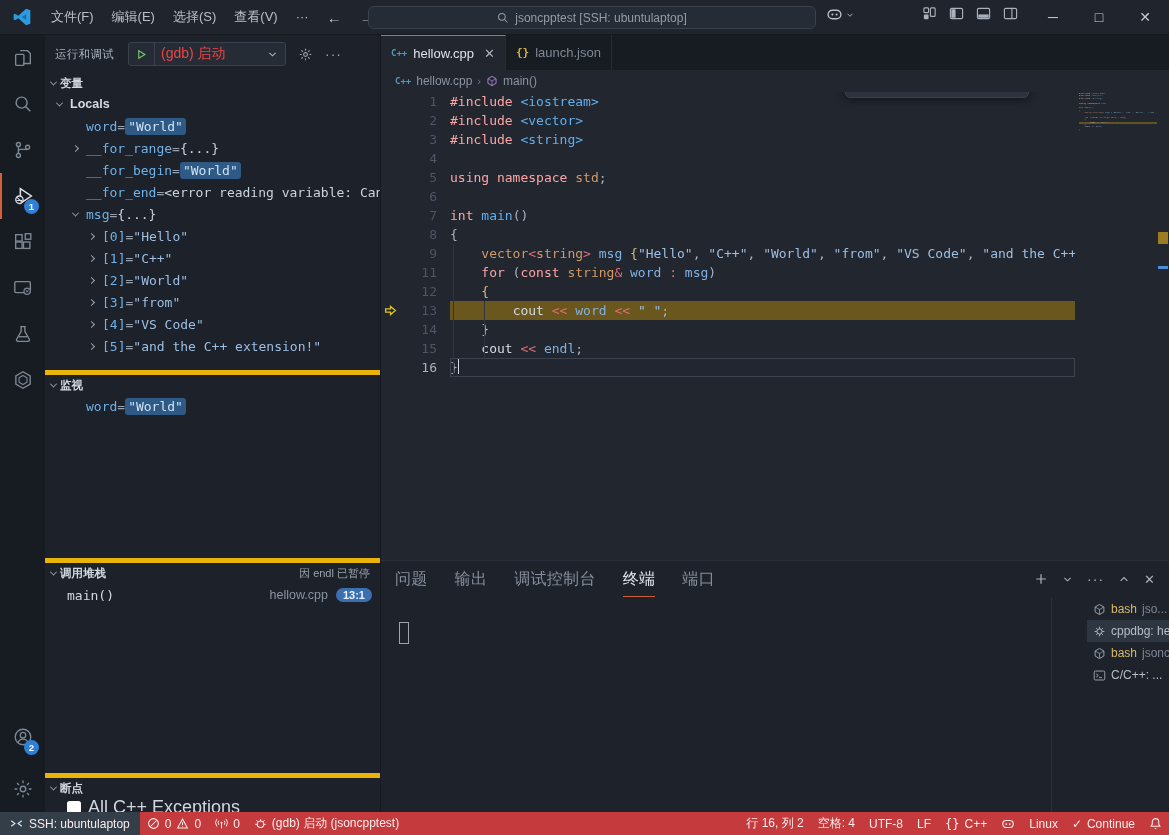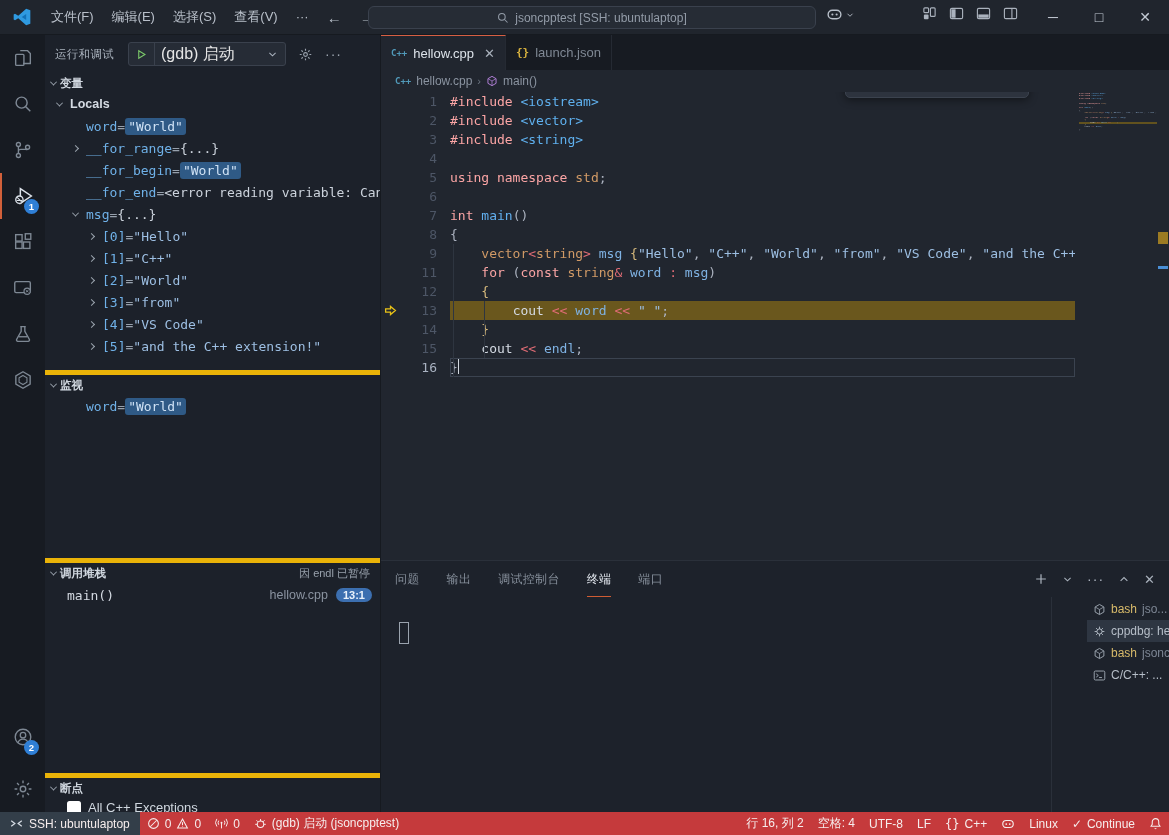"(gdb) 启动" #launch-label { color: #e5e5e5 -> #ef4444; font-size: 16px -> 14px }
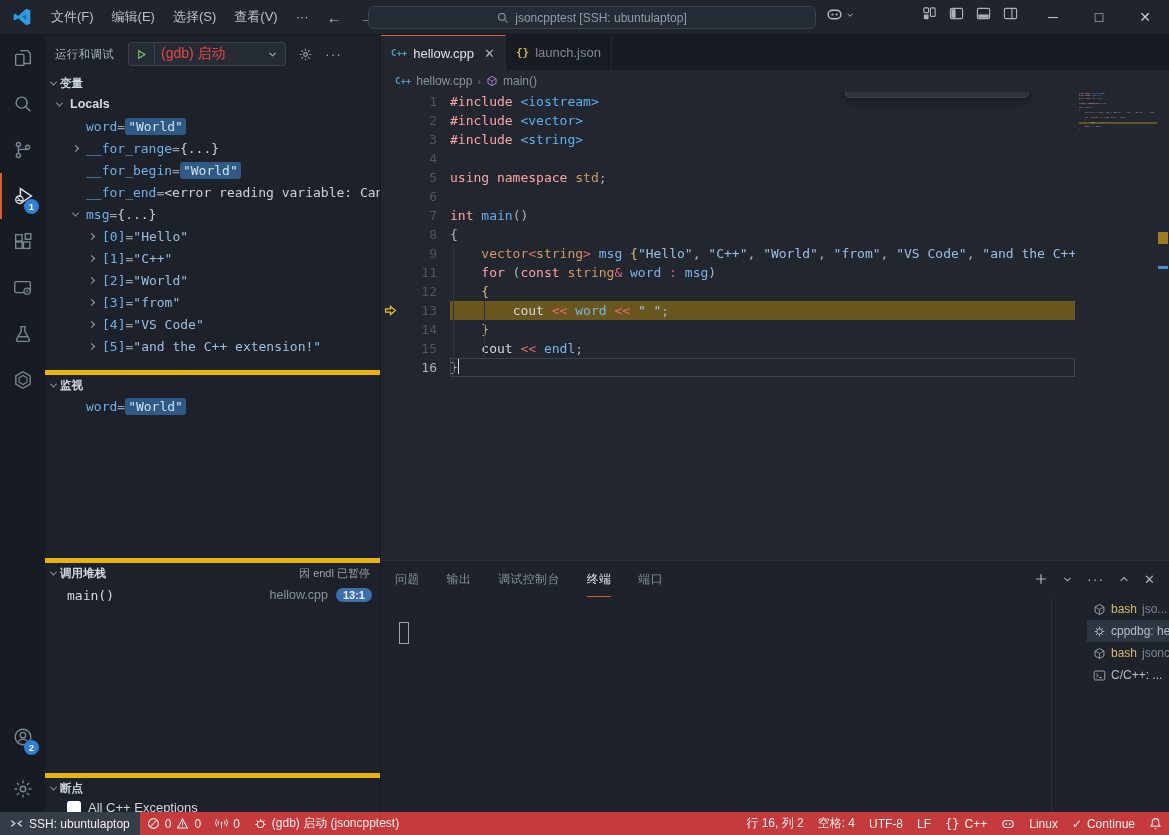"问题" .ptab { font-size: 12px -> 16px }
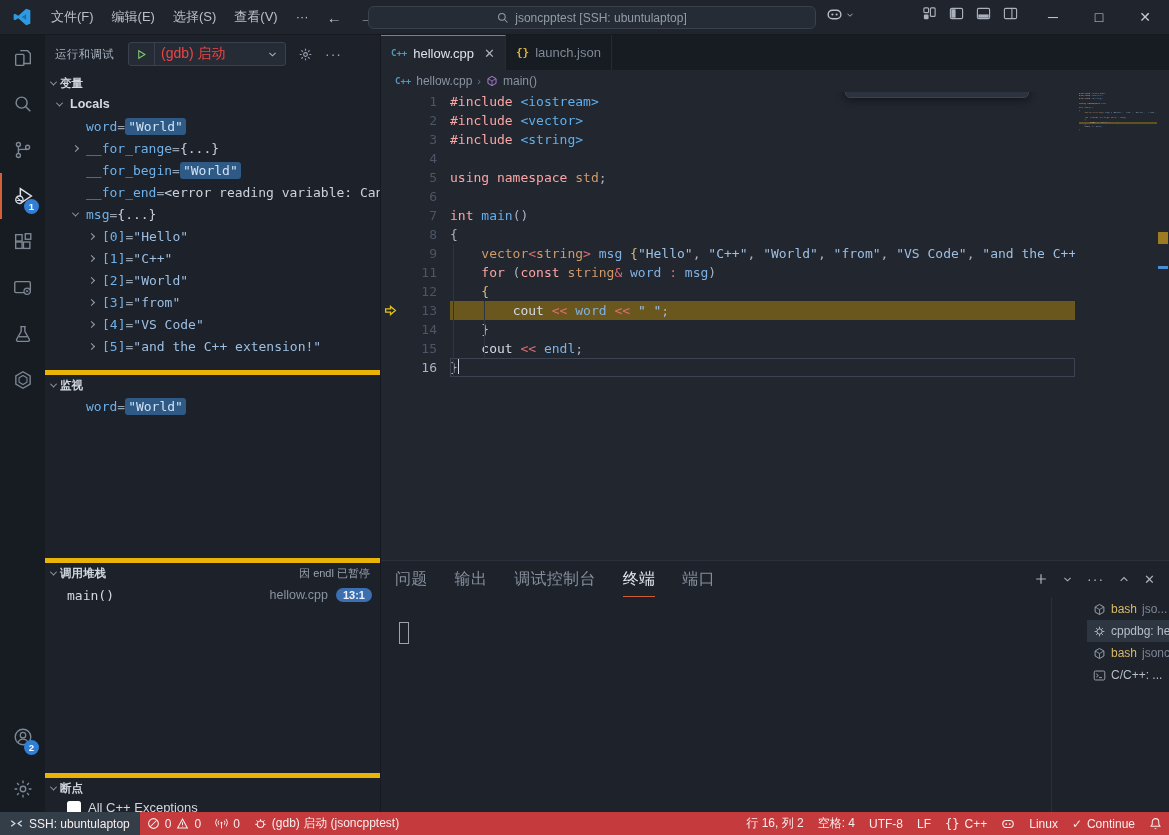"All C++ Exceptions" #bp-row { font-size: 13px -> 18px }
